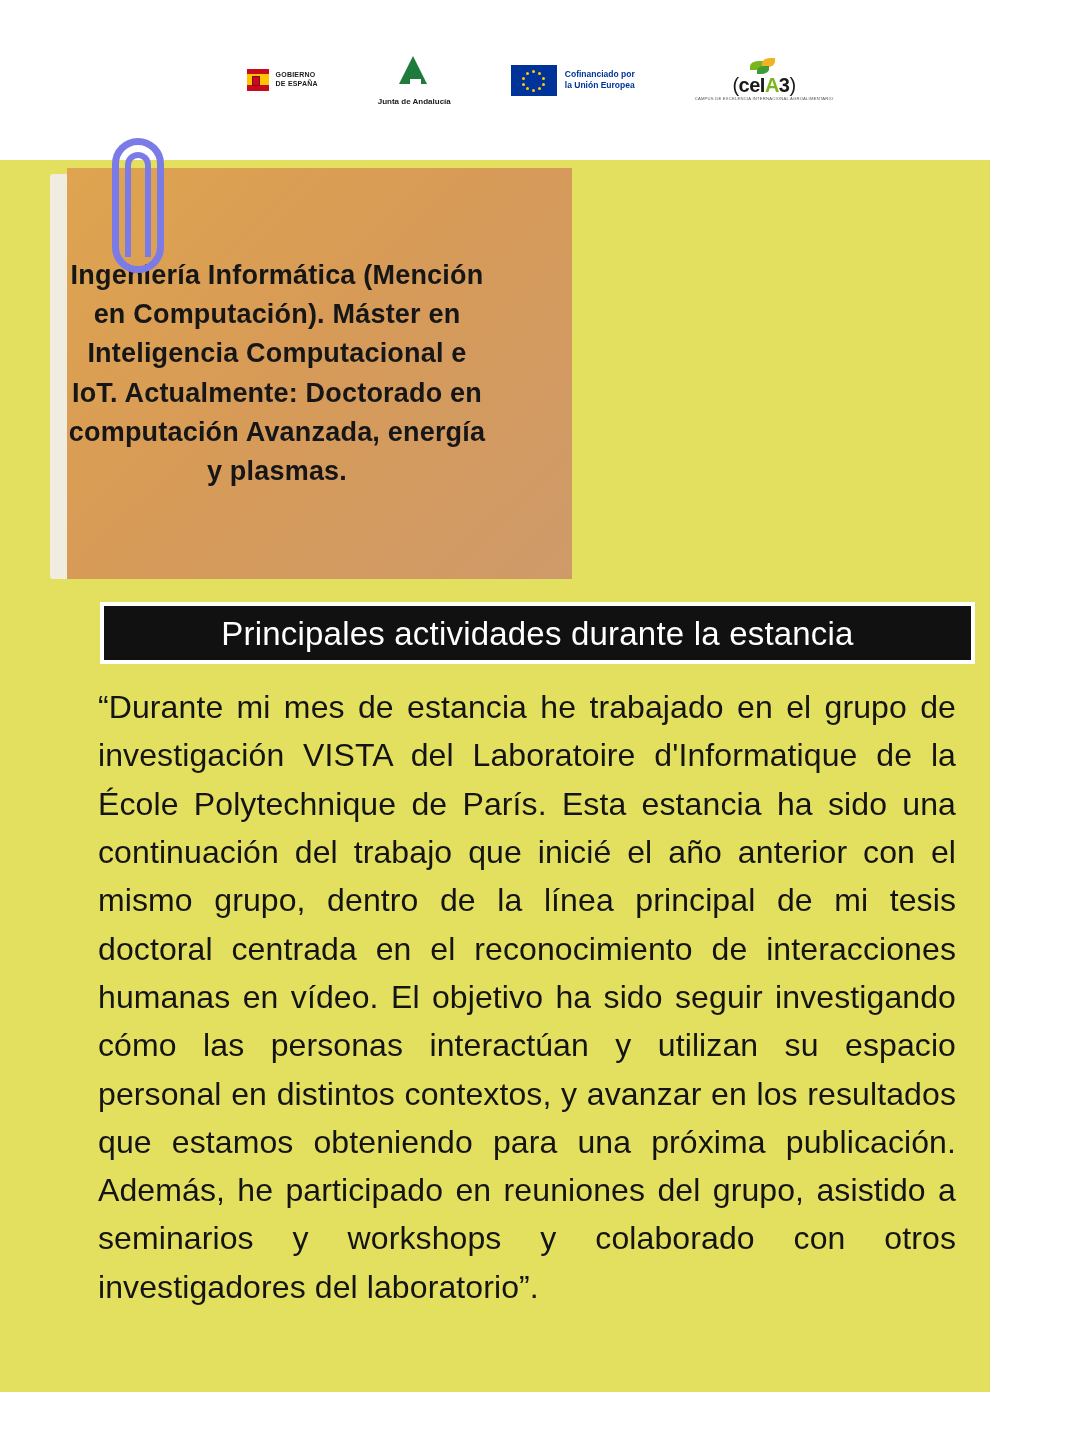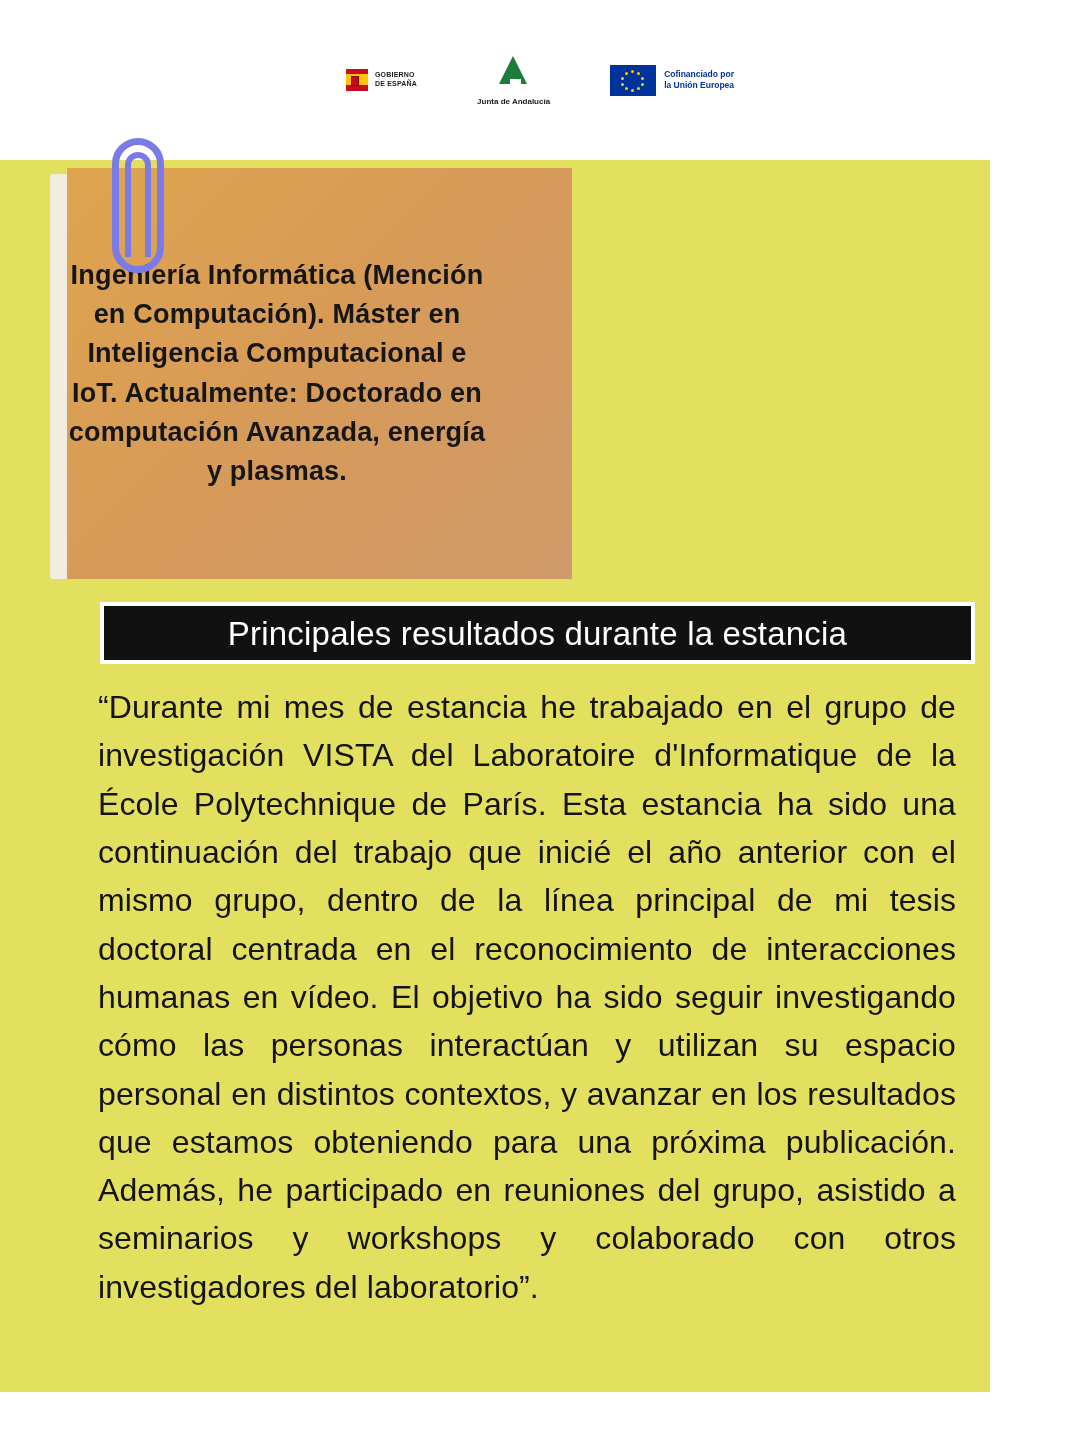"(ceIA3)" div.logo { html: none -> <div> <div> <span></span> <span></span> <span></span> </div> <div> <span>(</span><span>ceI</span><span>A</span><span>3</span><span>)</span> </div> <div>CAMPUS DE EXCELENCIA INTERNACIONAL AGROALIMENTARIO</div> </div> }
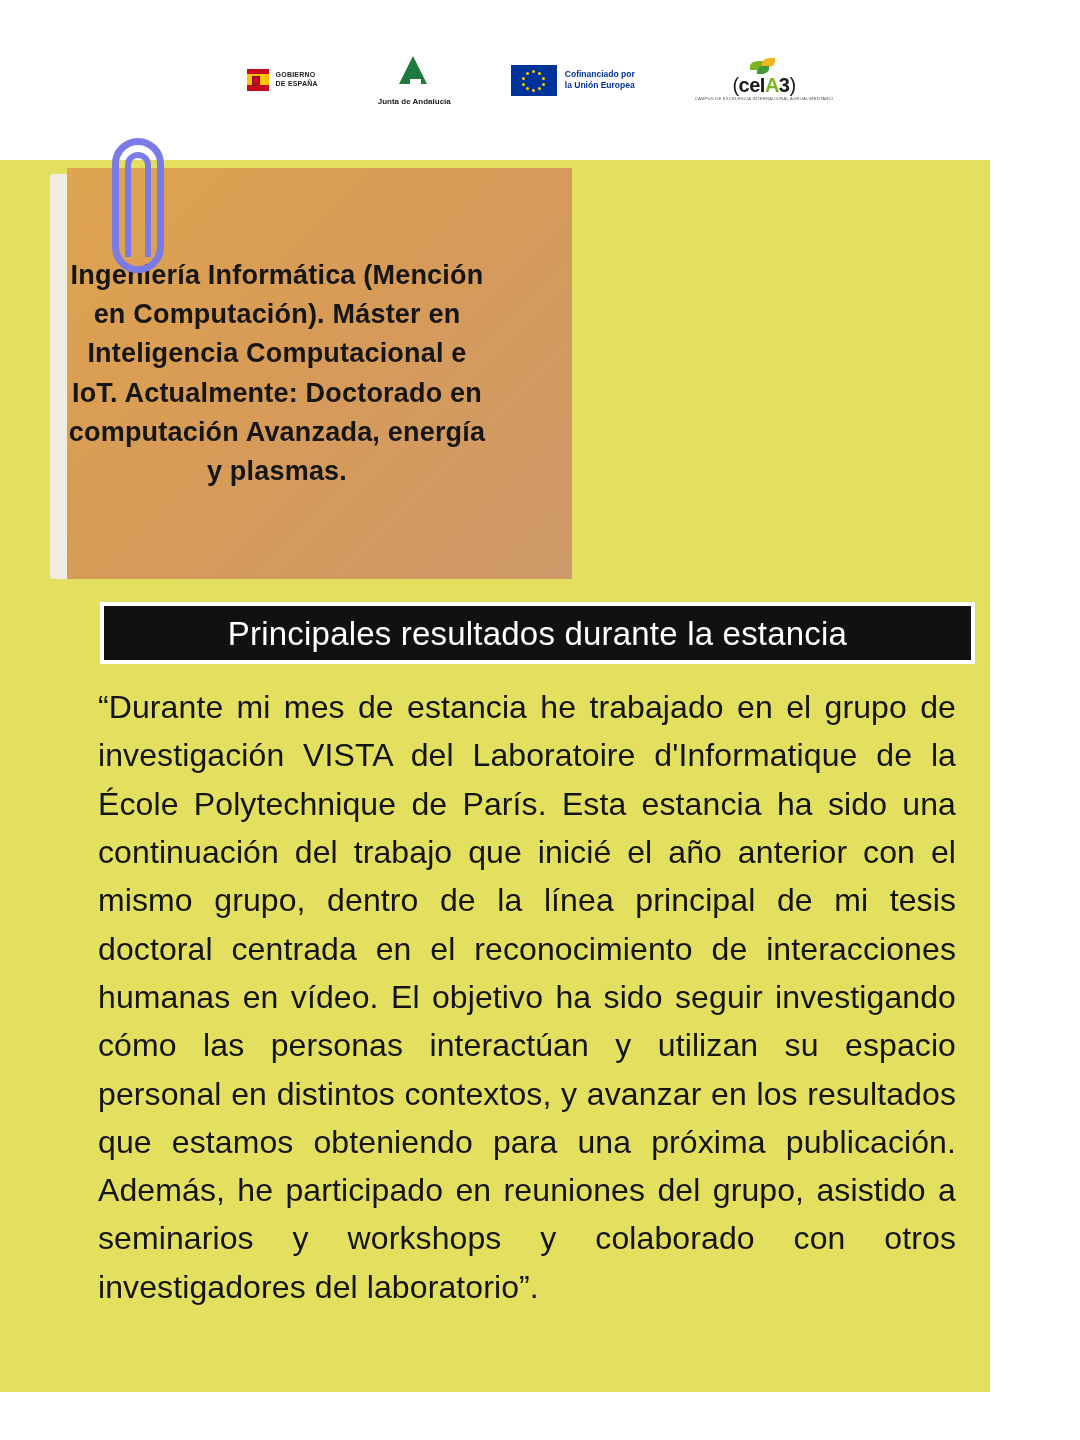"Principales resultados durante la" div.heading-text { text: resultados -> actividades }
